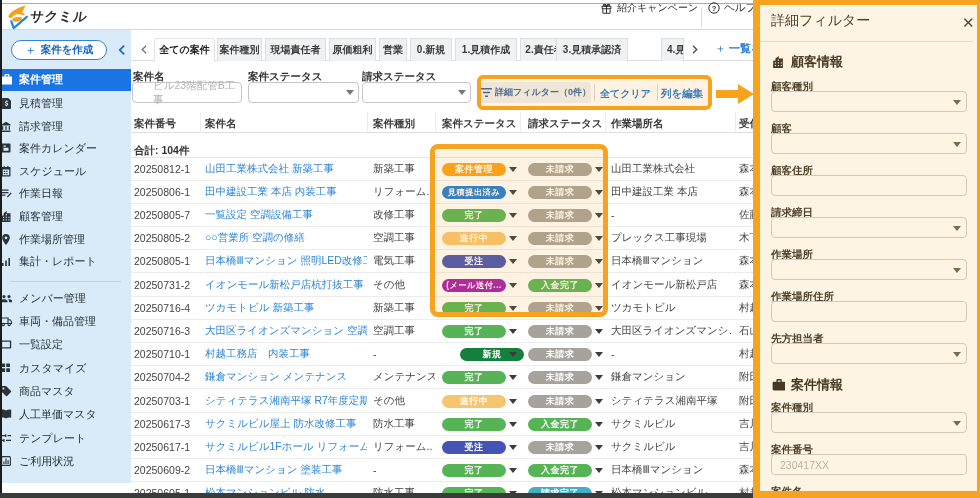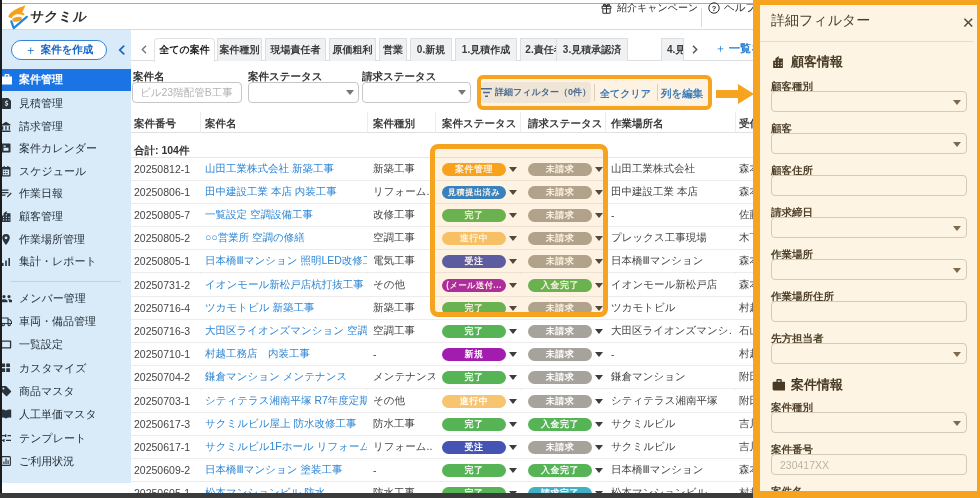"ビル23階配管B工事" .finp { padding-left: 7px -> 20px }
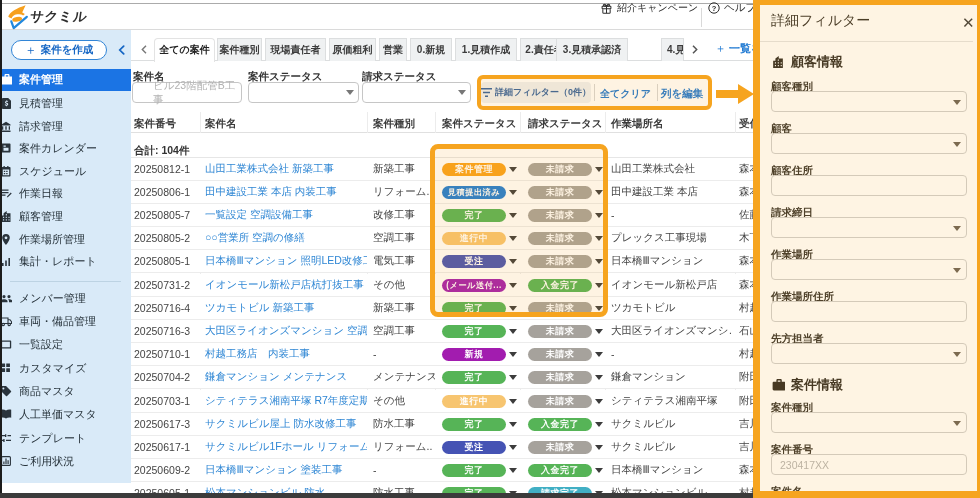"新規" div.chip { background: #a21caf -> #15803d; left: 311px -> 329px }
